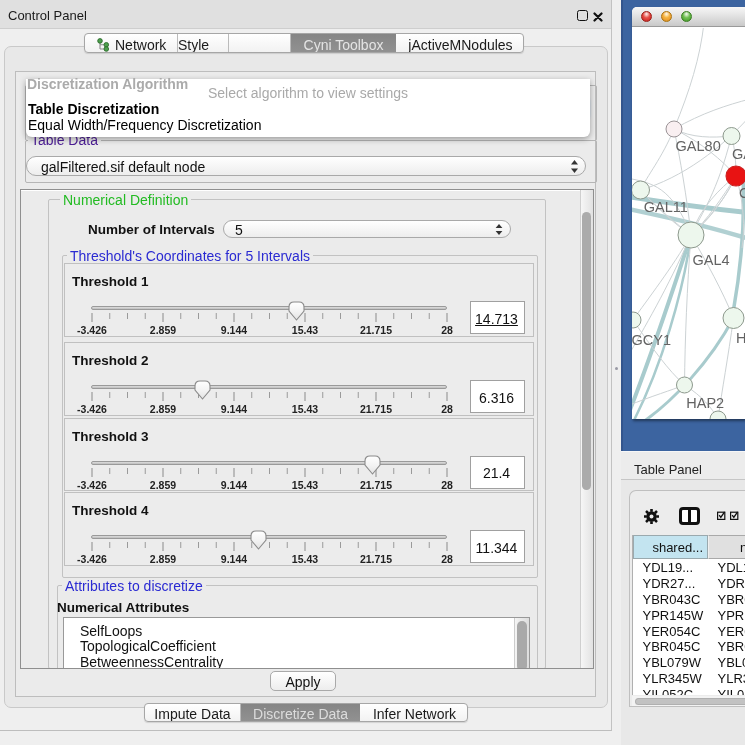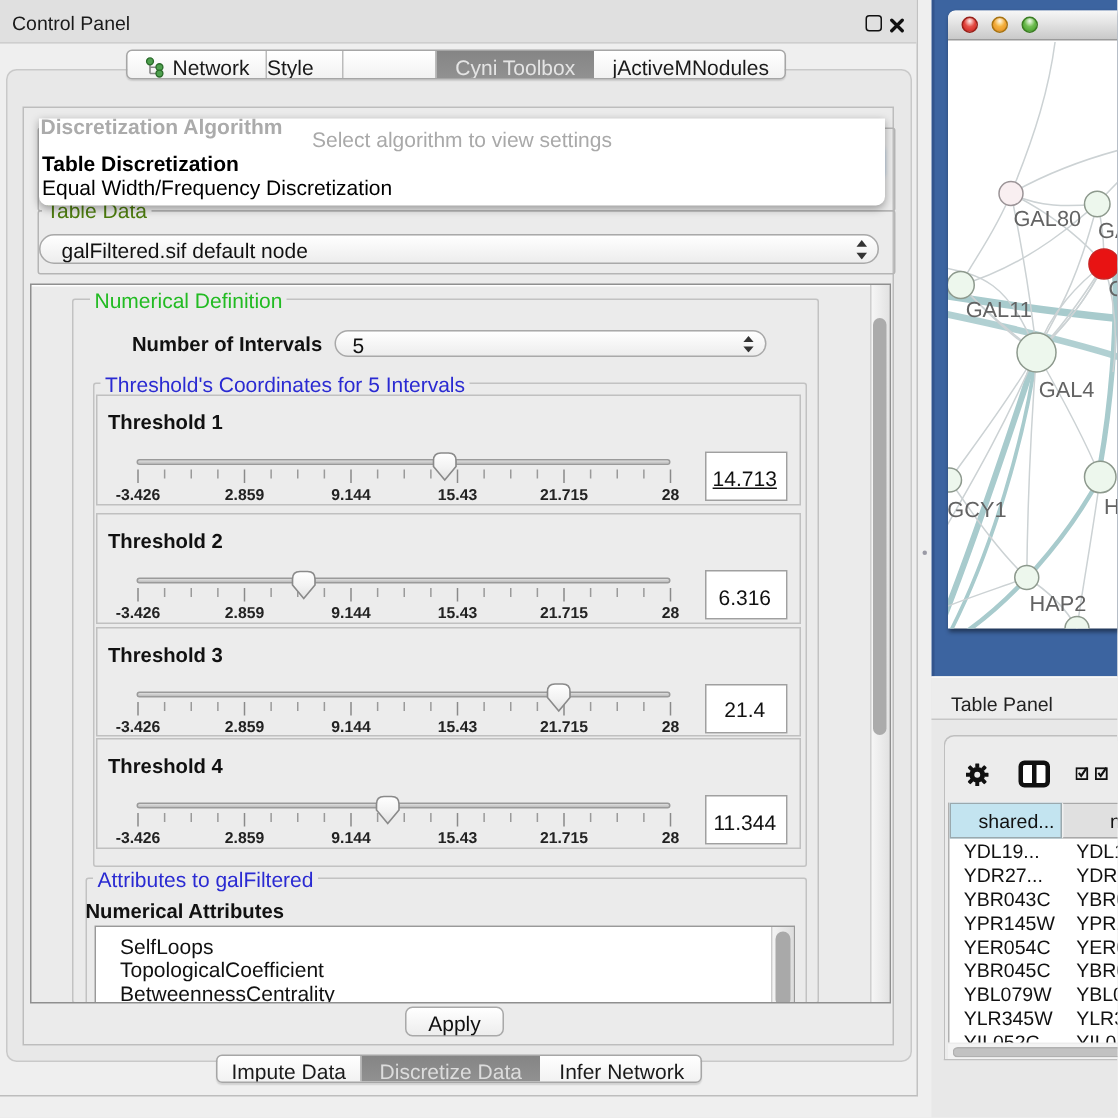"Table Data" div.abs { color: #4d7c0f -> #4c1d95 }
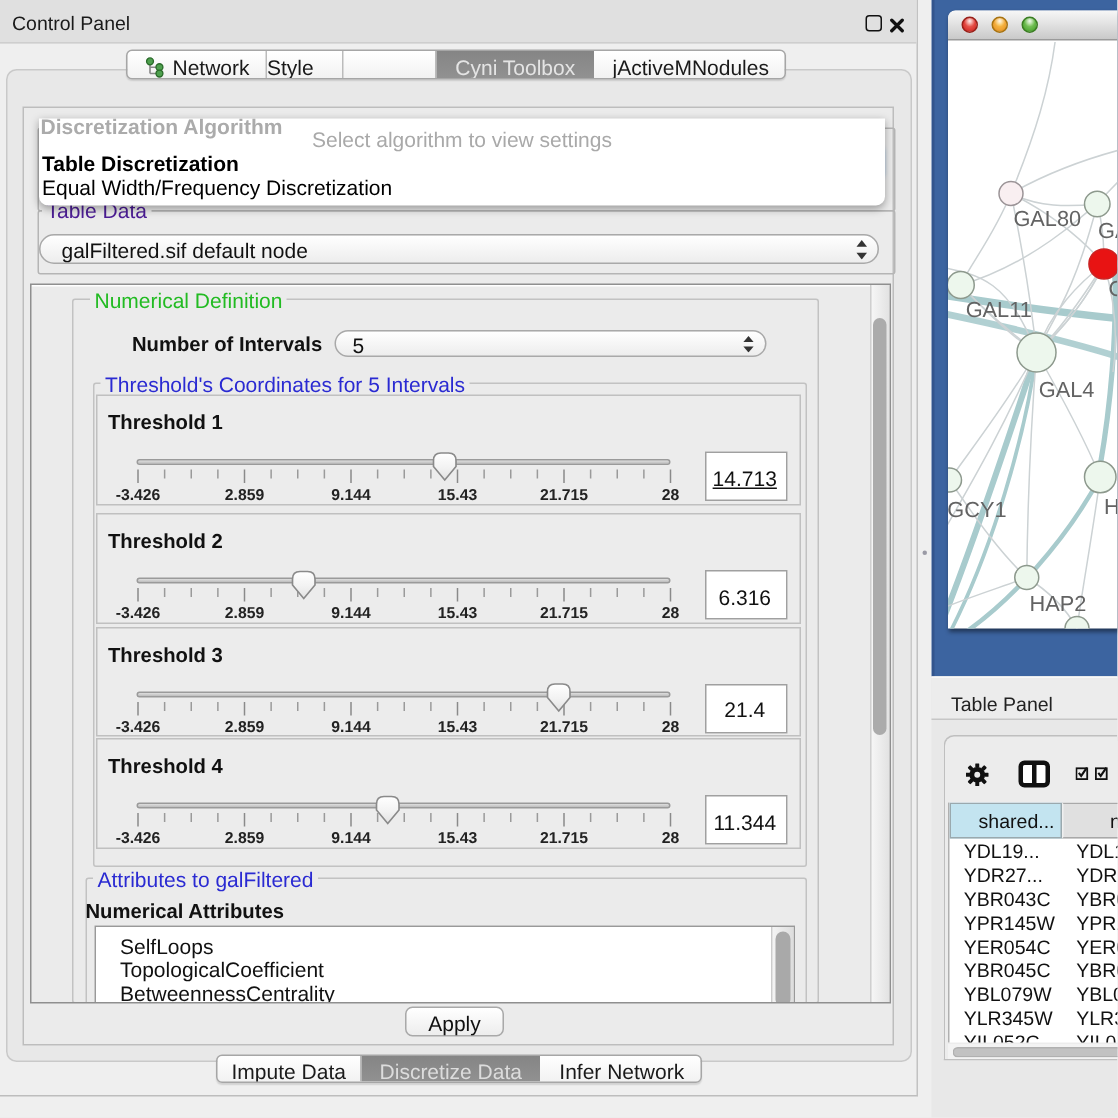"Attributes to galFiltered" div.abs { text: galFiltered -> discretize }
